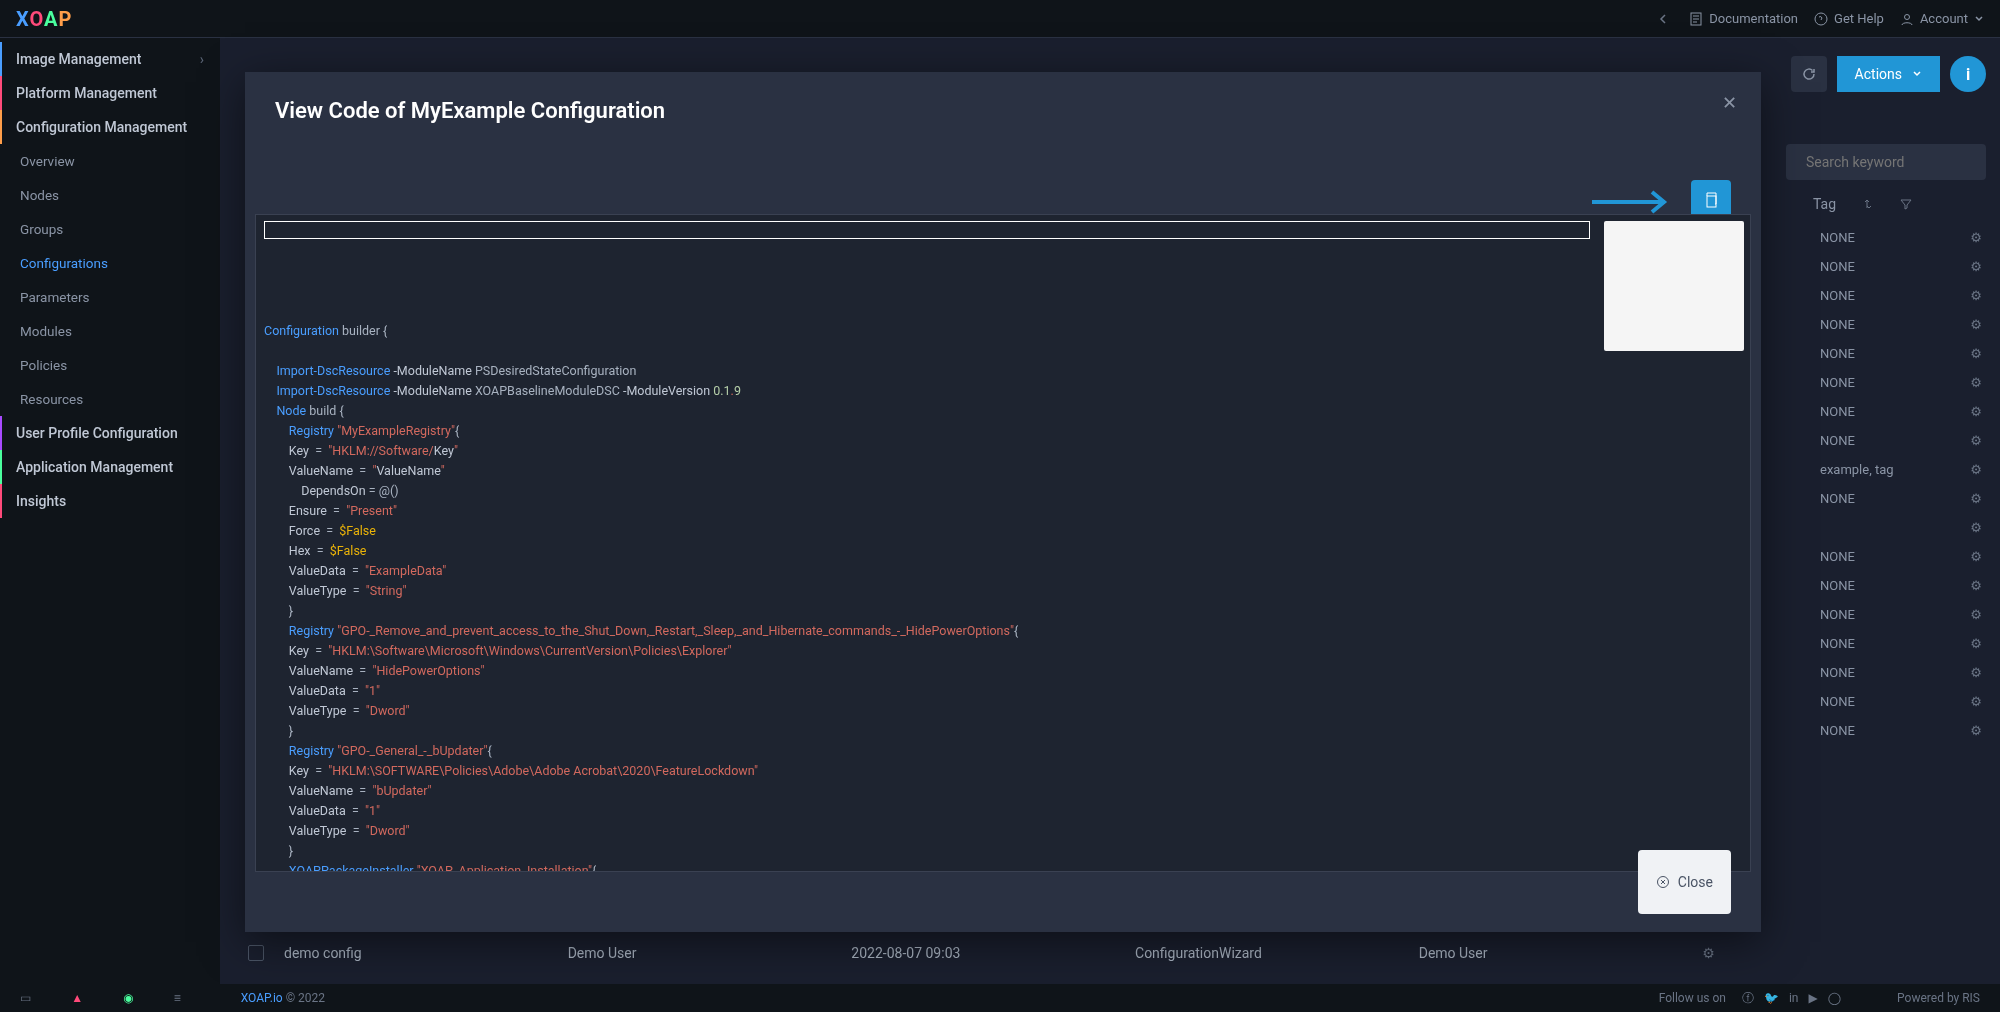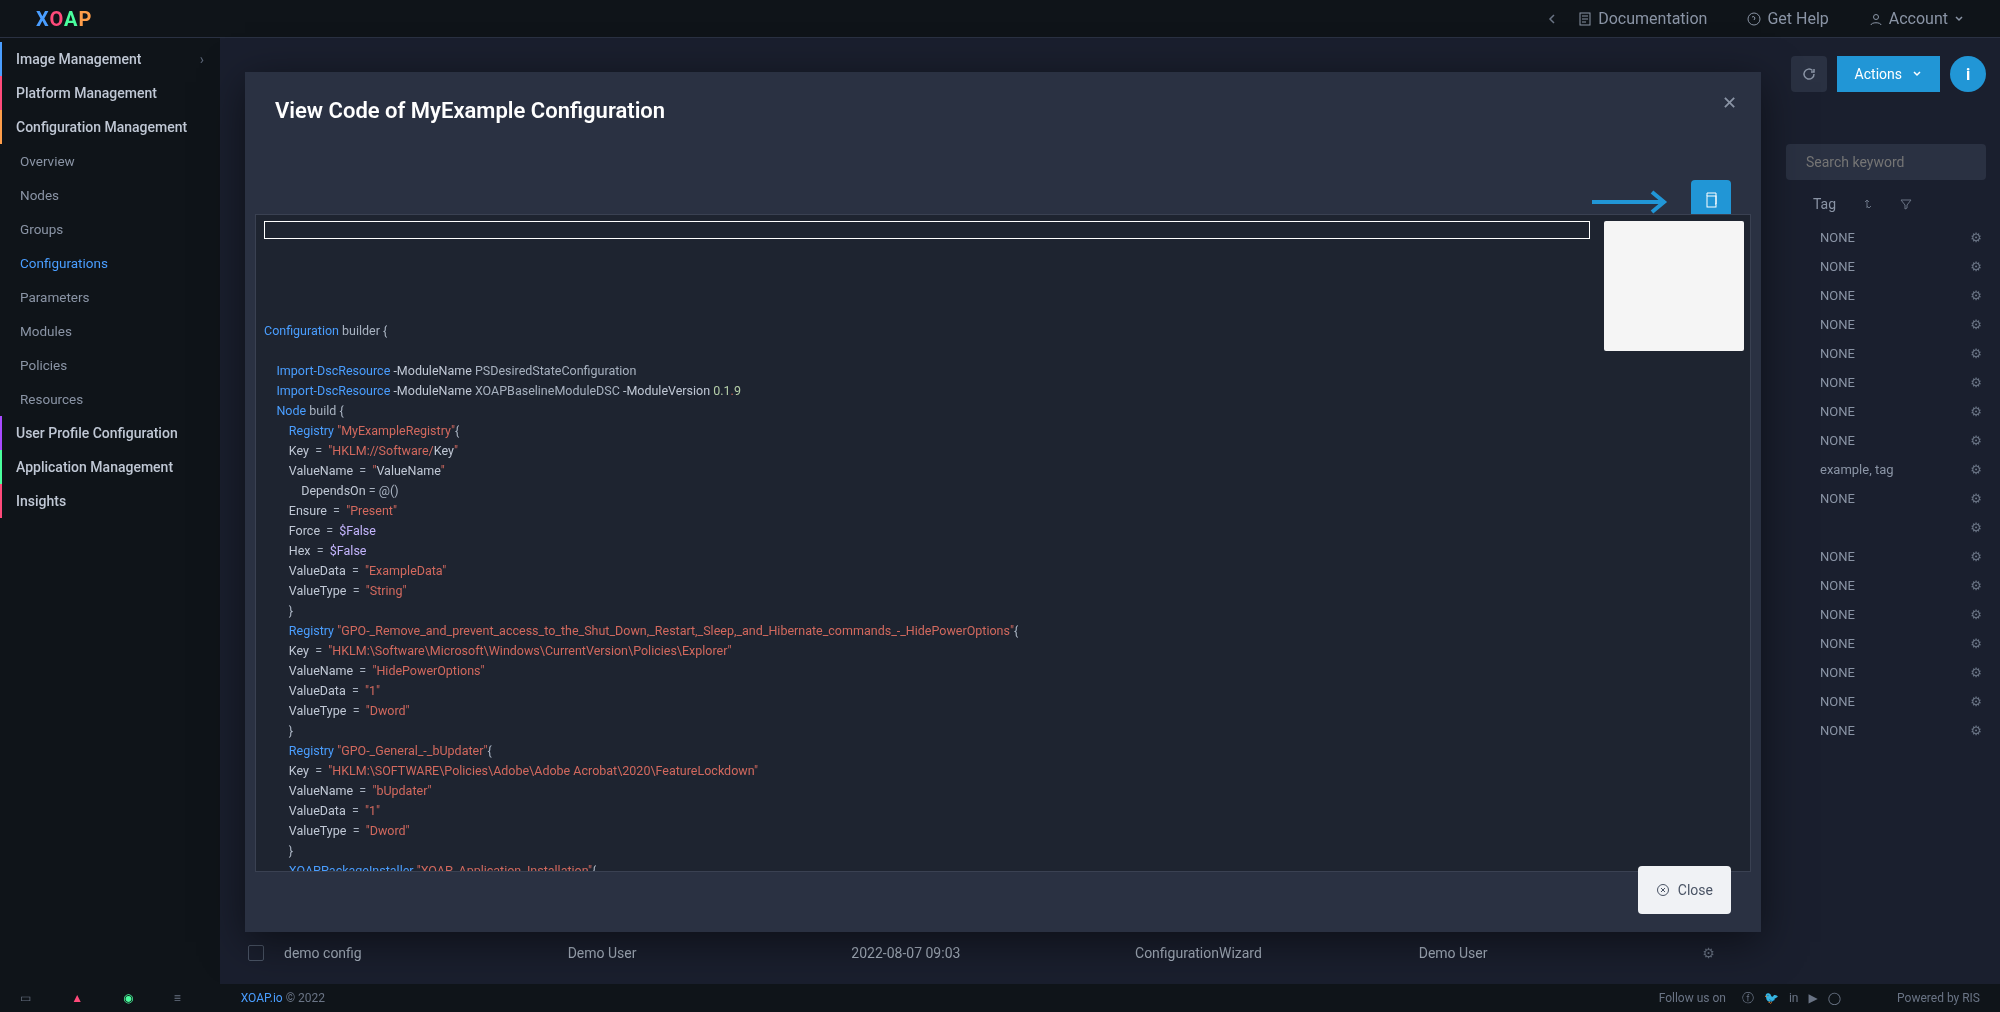"XOAP" .topbar { padding: 0 36px -> 0 16px }
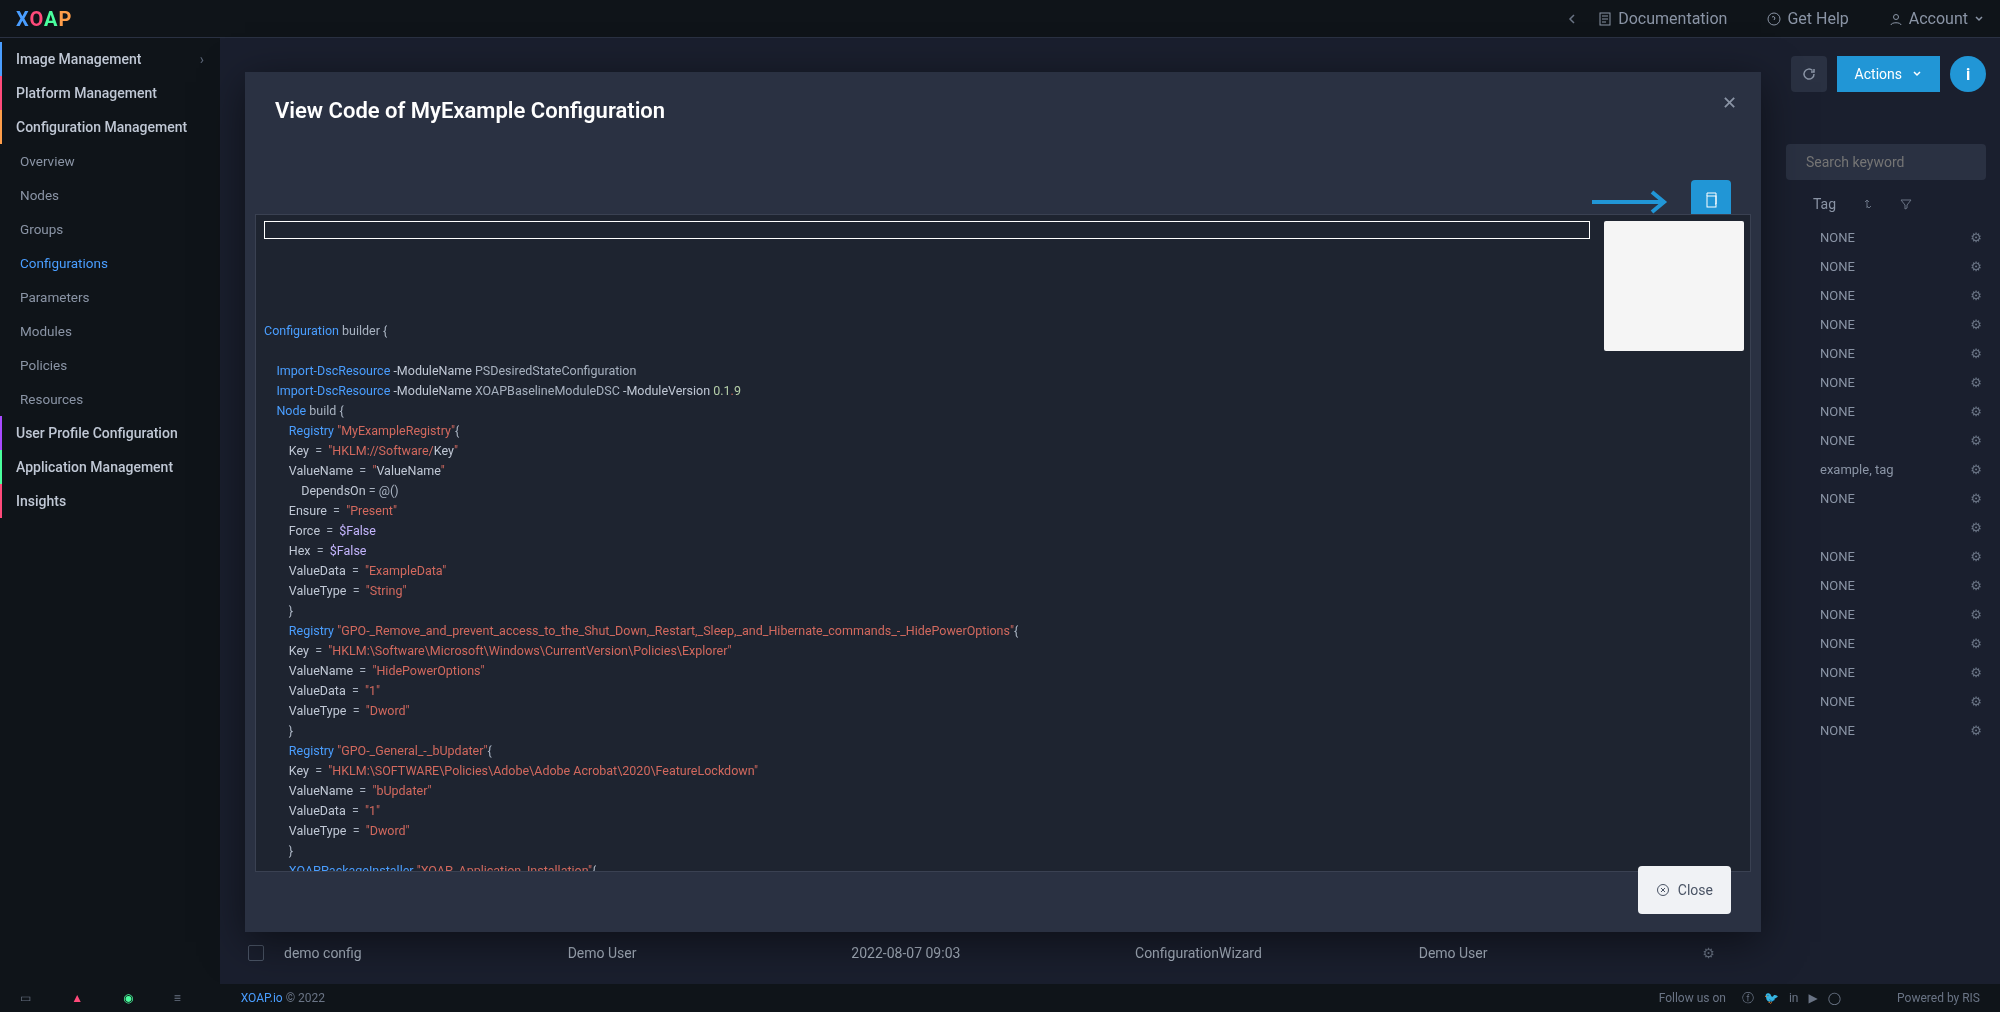"Documentation" .toplinks { font-size: 16px -> 13px; gap: 40px -> 16px }
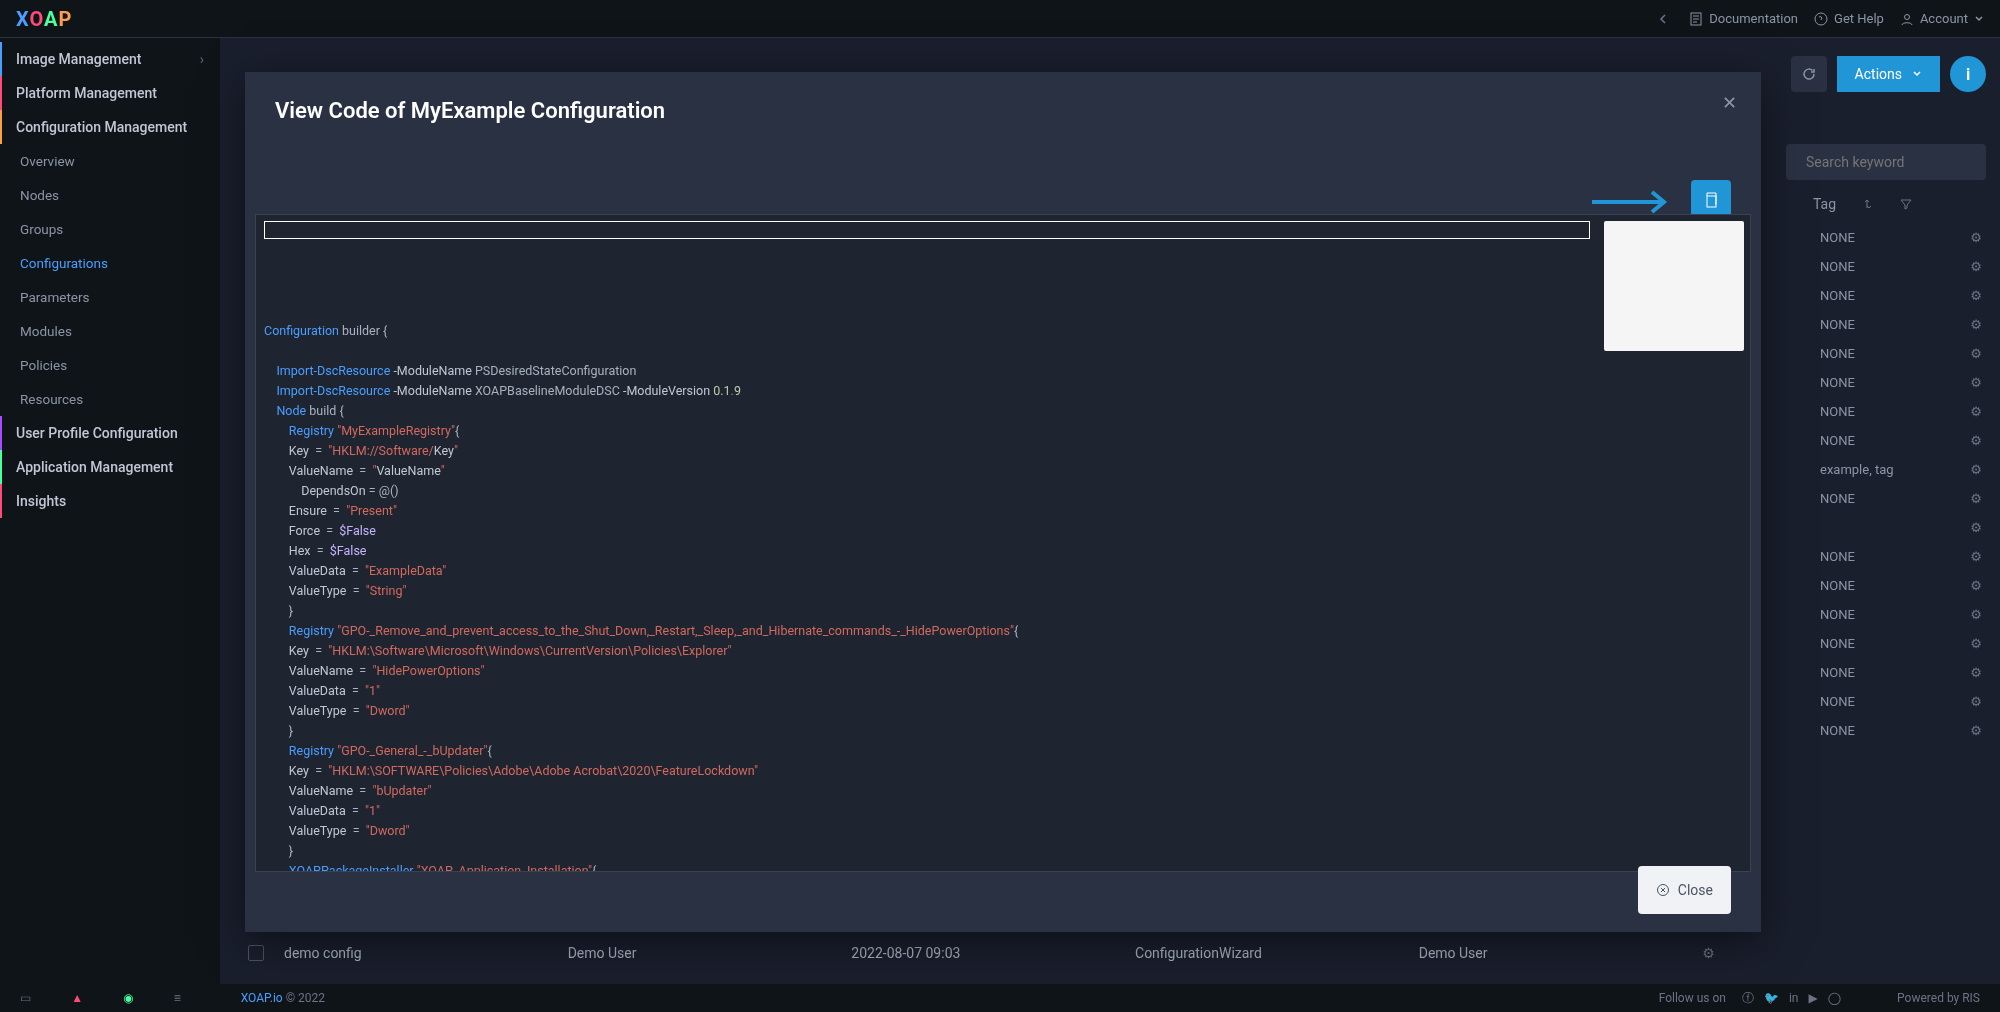"$False" .tk-bool { color: #c4b5fd -> #eab308 }
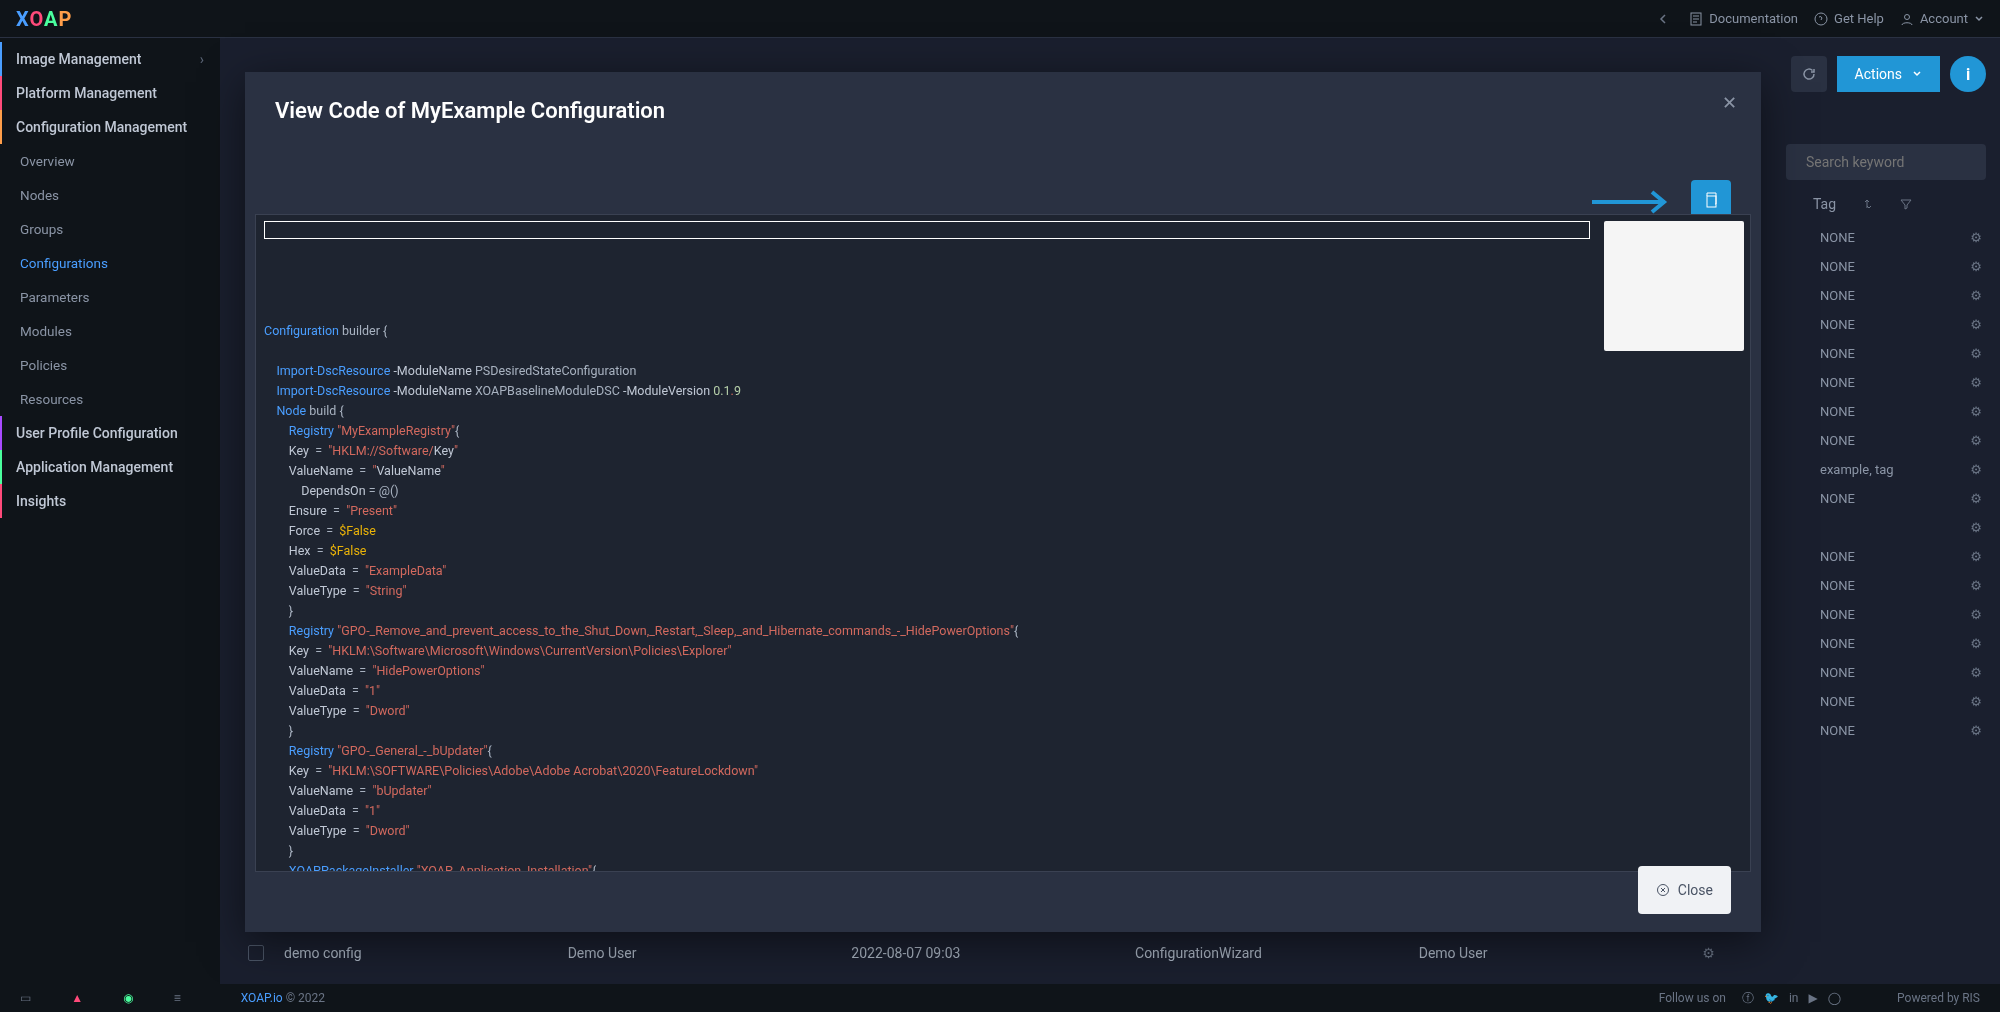"Close" .close-btn { padding: 16px 18px -> 24px 18px }
